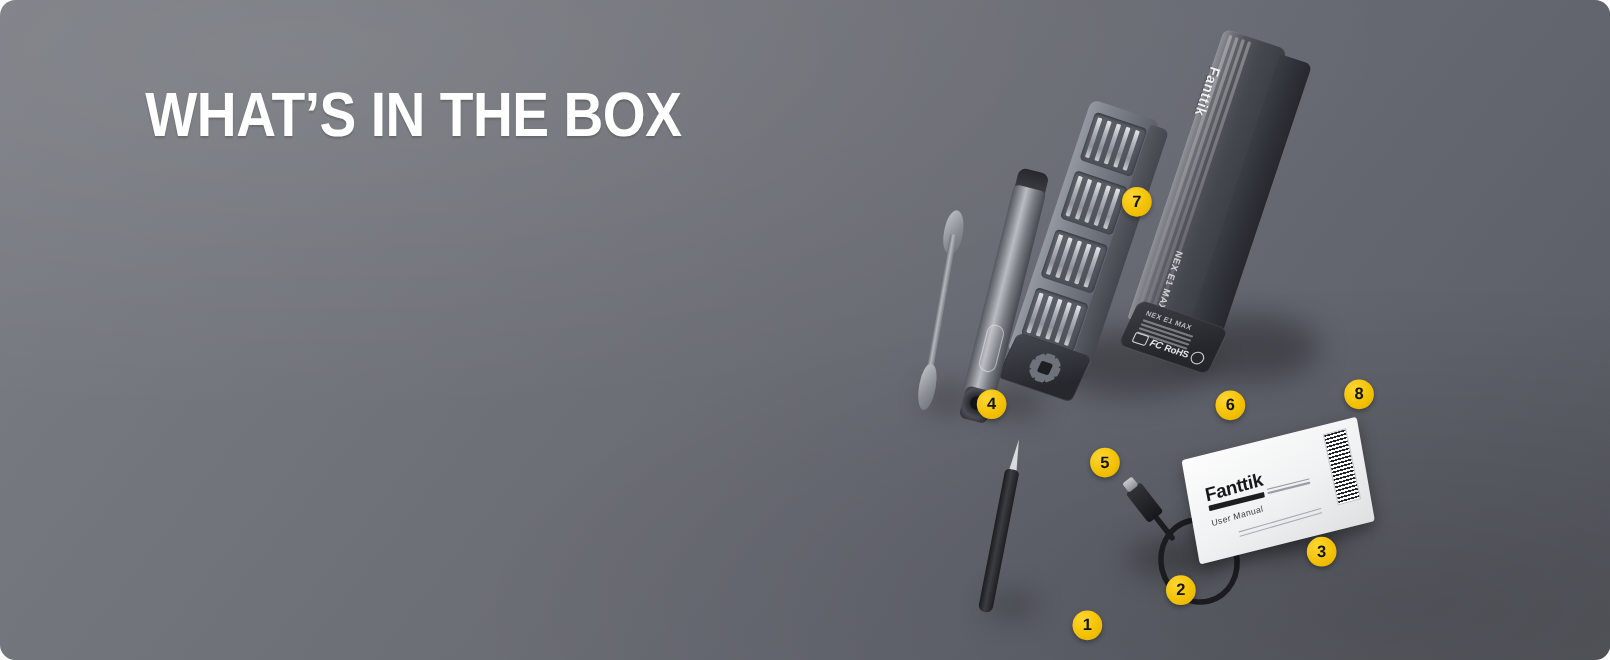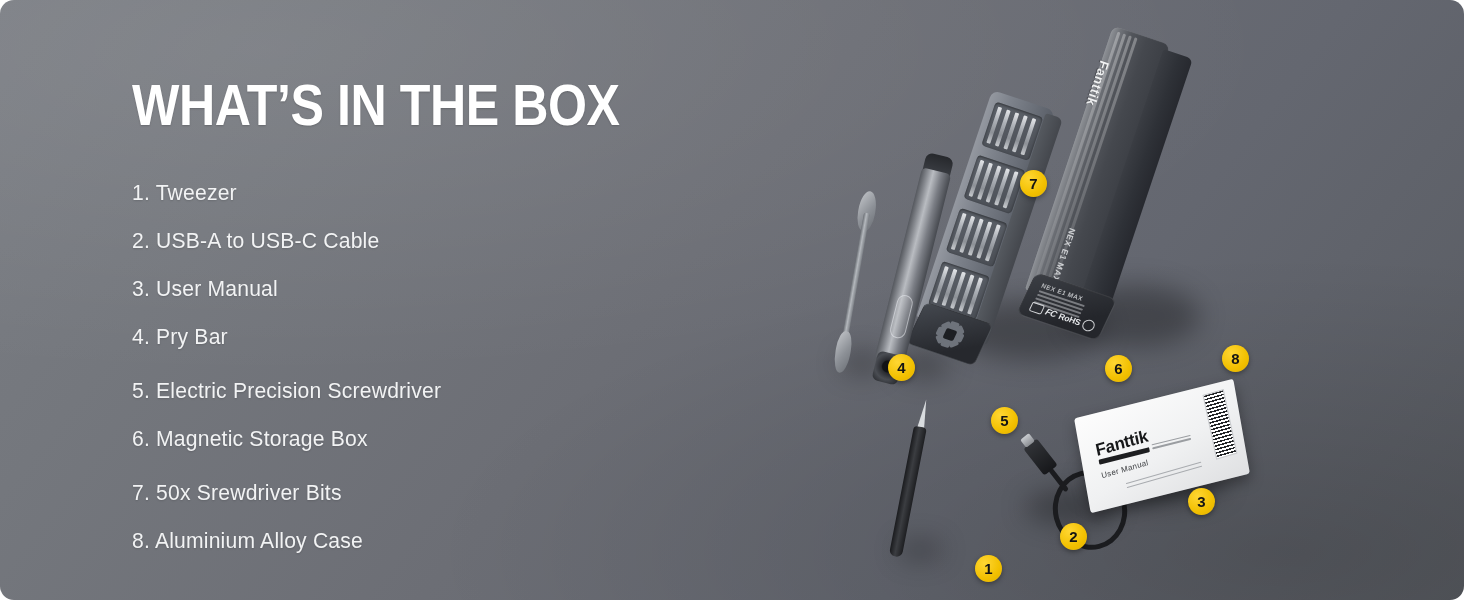"1. Tweezer" ul.items { html: <ul> <li>1. Tweezer</li> <li>2. USB-A to USB-C Cable</li> <li>3. User Manual</li> <li>4. Pry Bar</li> <li>5. Electric Precision Screwdriver</li> <li>6. Magnetic Storage Box</li> <li>7. 50x Srewdriver Bits</li> <li>8. Aluminium Alloy Case</li> </ul> -> none }
